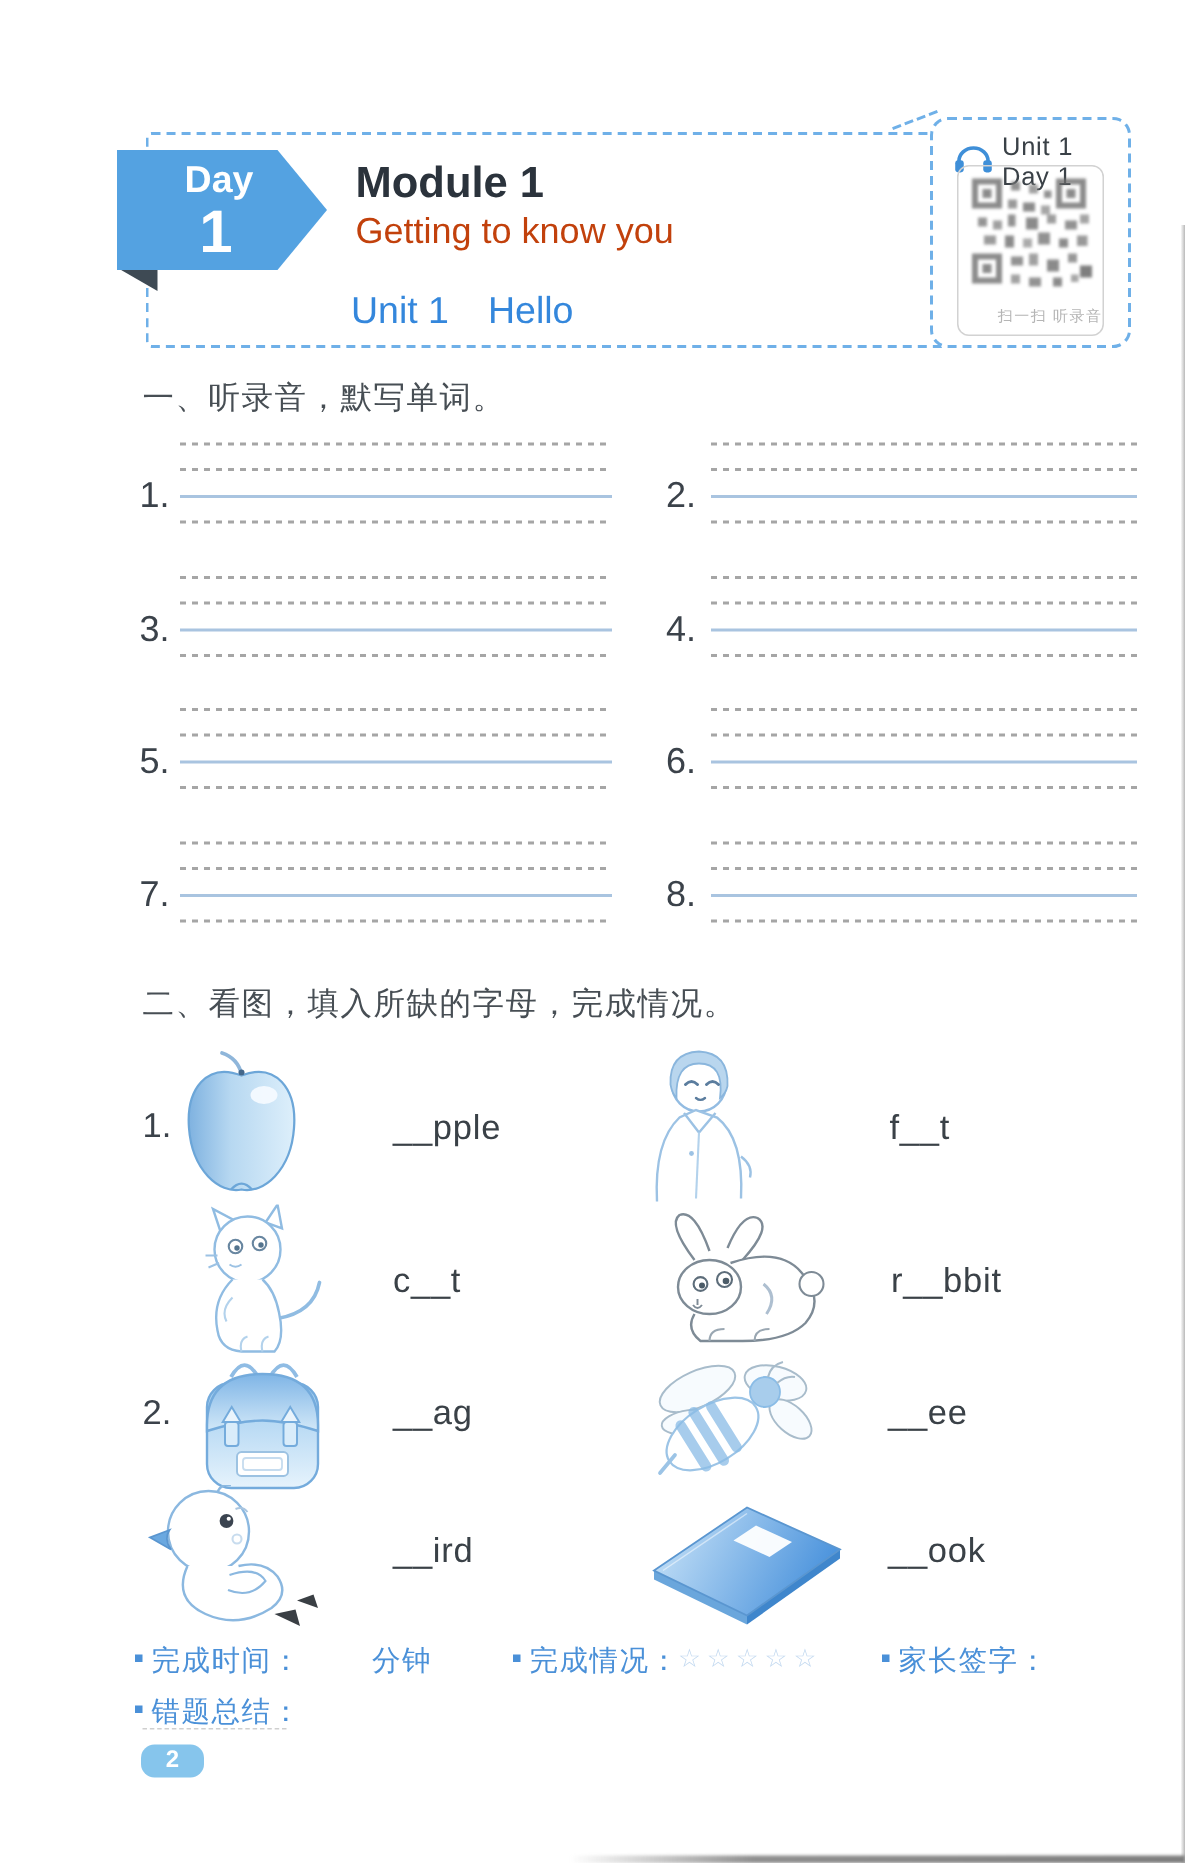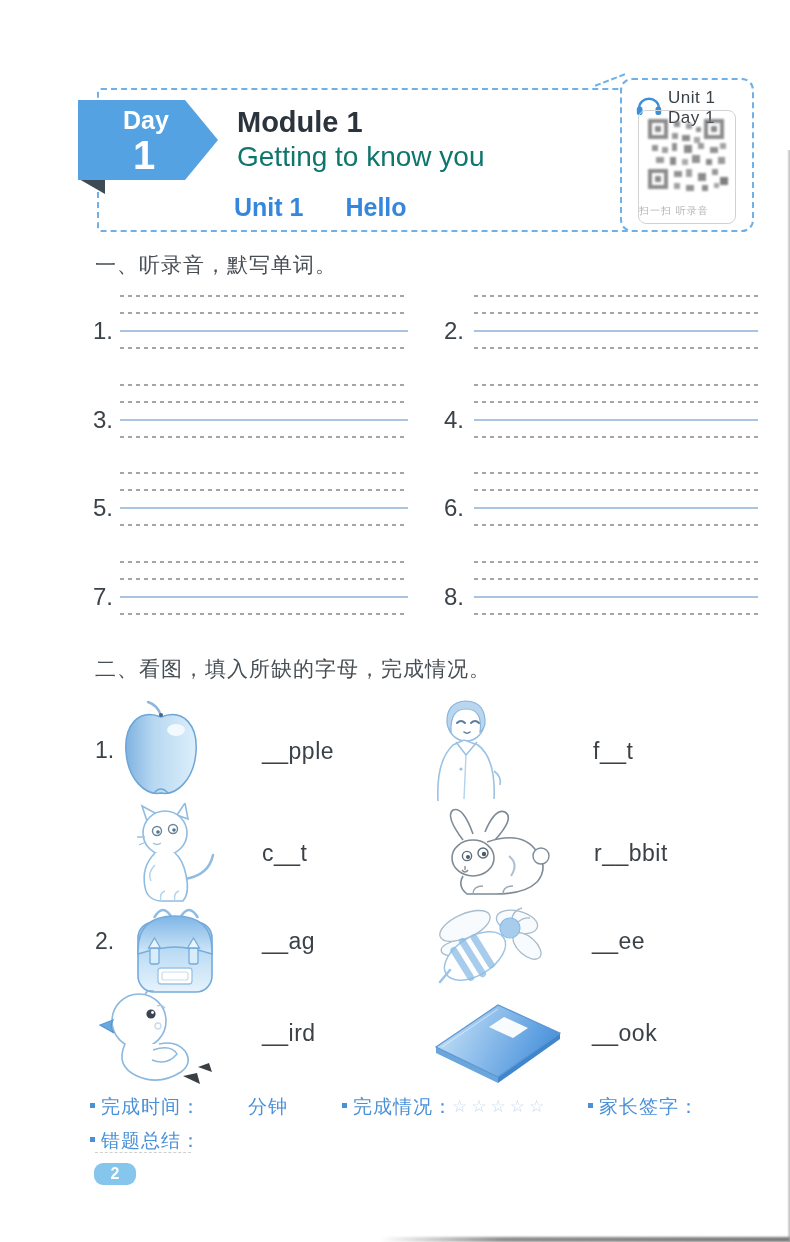"Getting to know you" .module-sub { color: #0f766e -> #c2410c; font-size: 28px -> 24px }
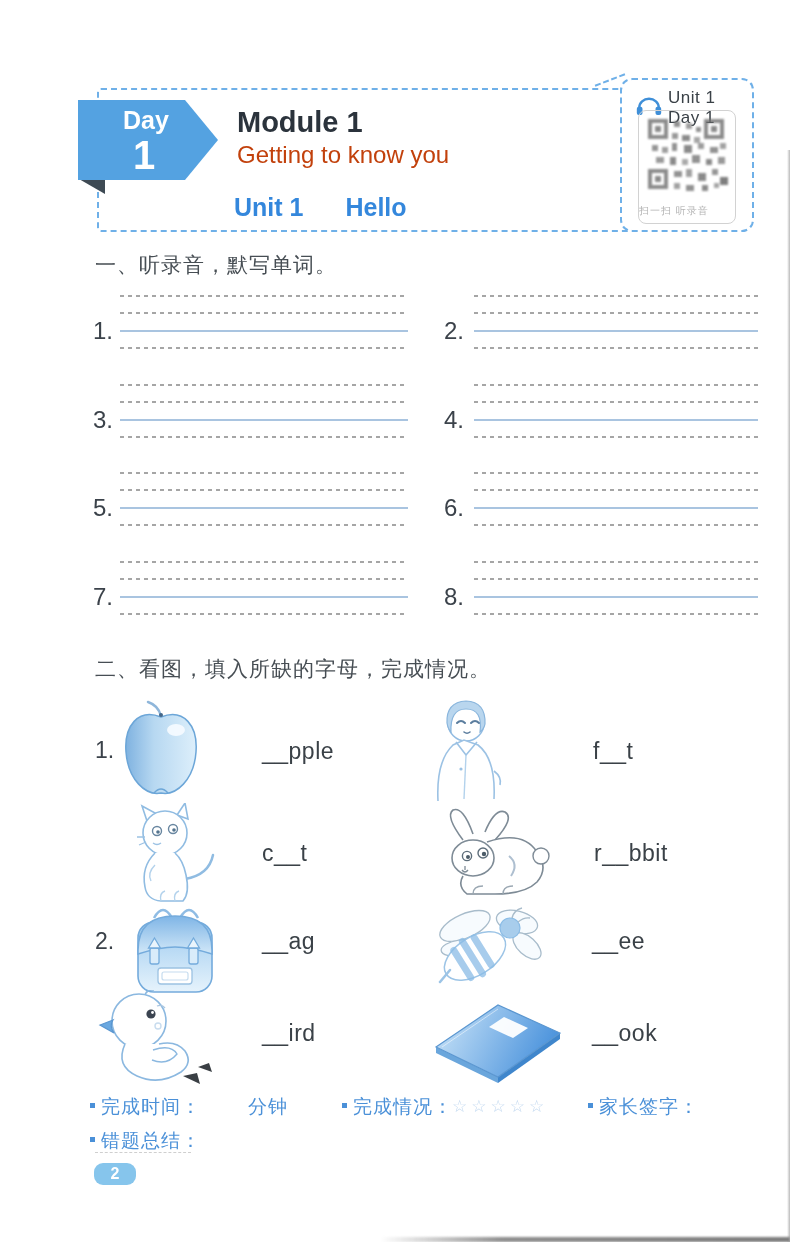"Unit 1" .unit-line { font-weight: bold -> normal; gap: 42px -> 26px }
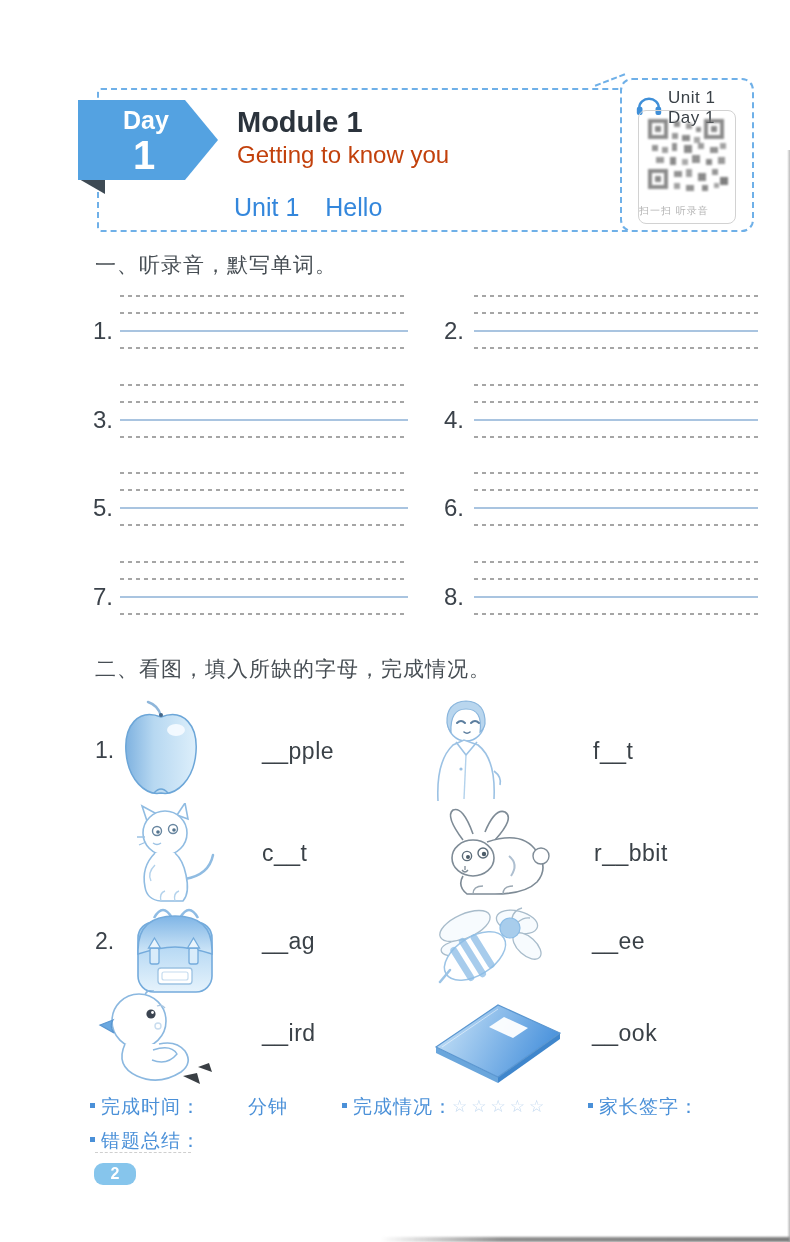"扫一扫 听录音" .qr-caption { text-align: left -> right }
